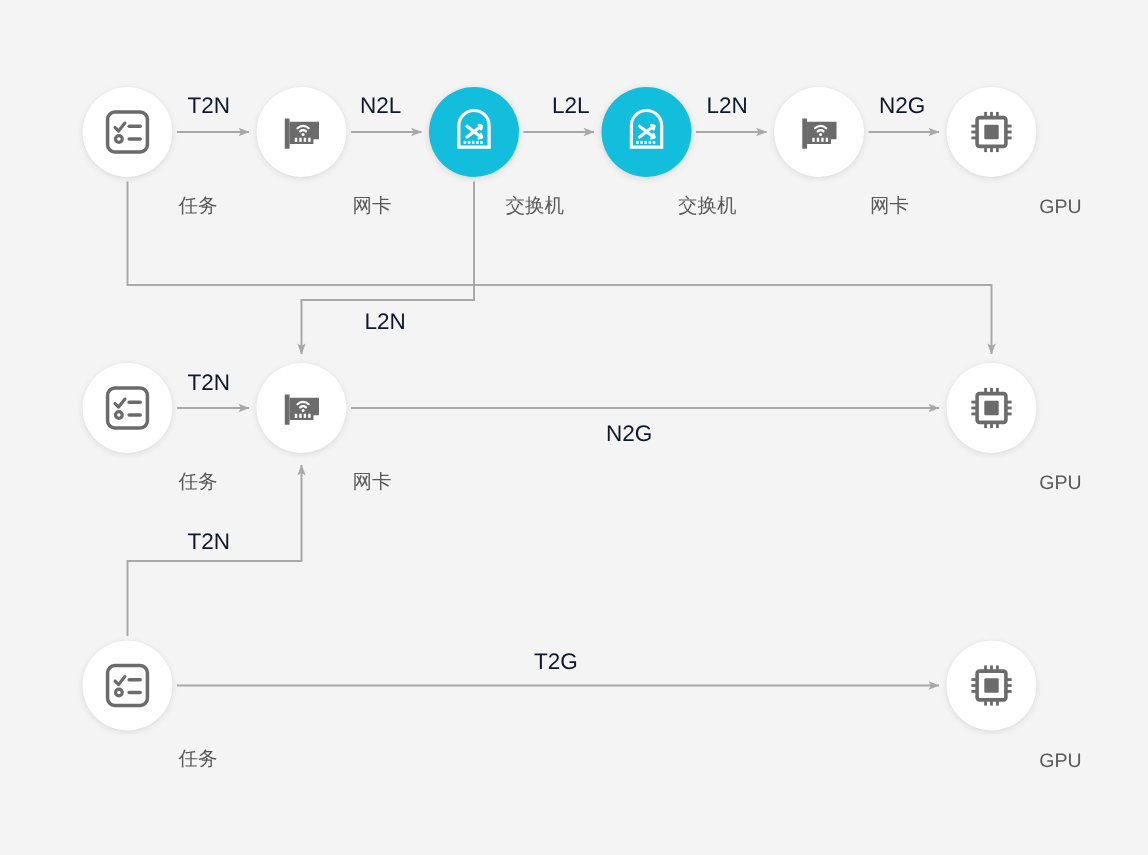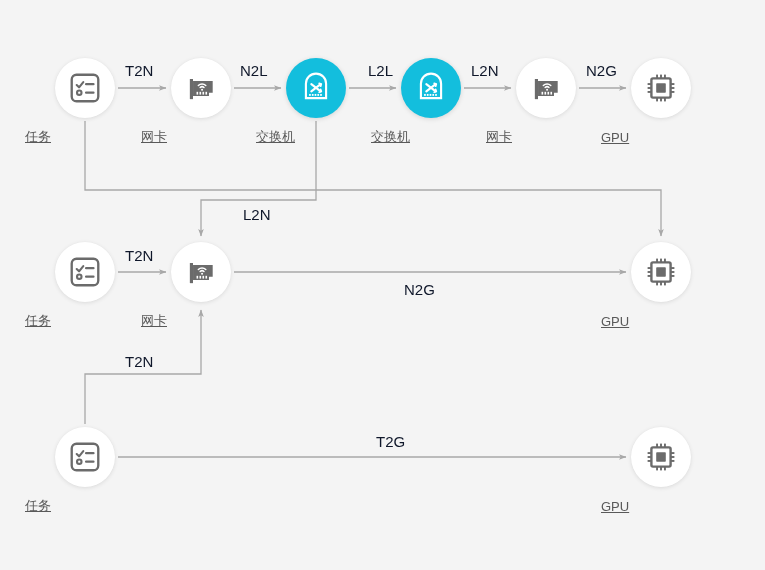"任务" .node-label { text-align: left -> right; text-decoration: underline -> none }
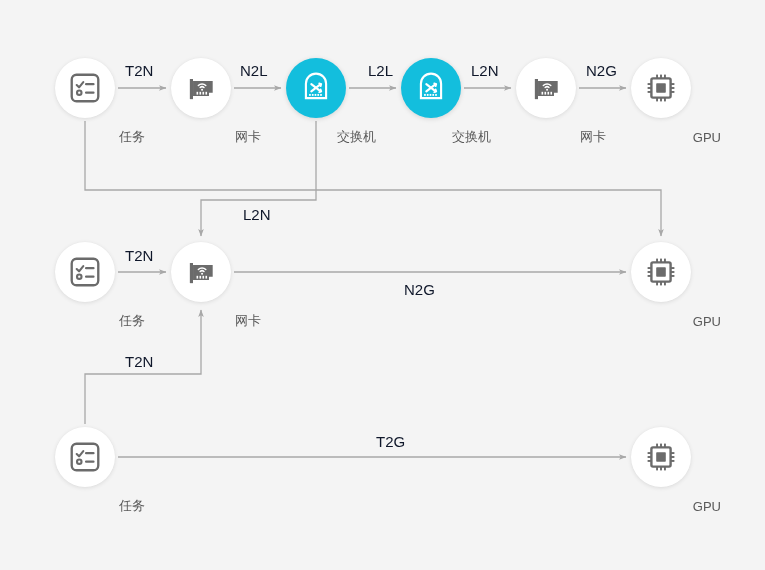"T2G" div.edge-label { left: 376px -> 356px }
